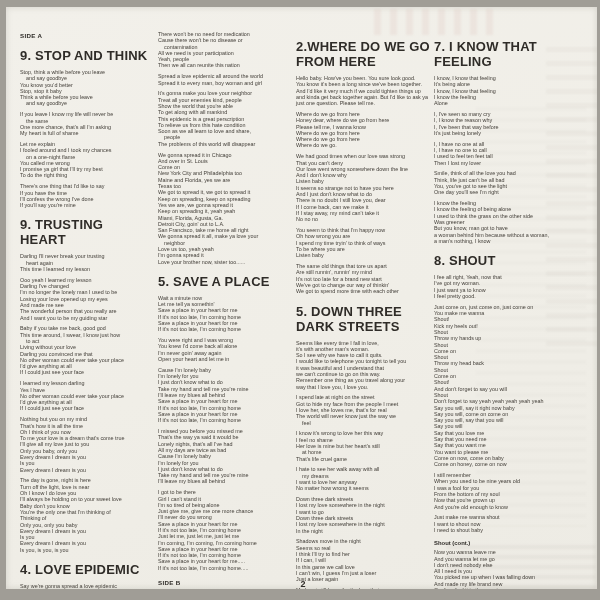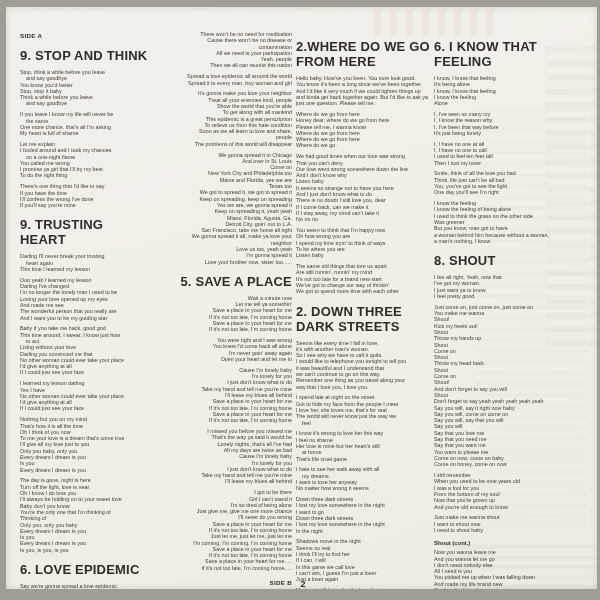"6. I KNOW THAT FEELING" div.heading { text: 6 -> 7 }
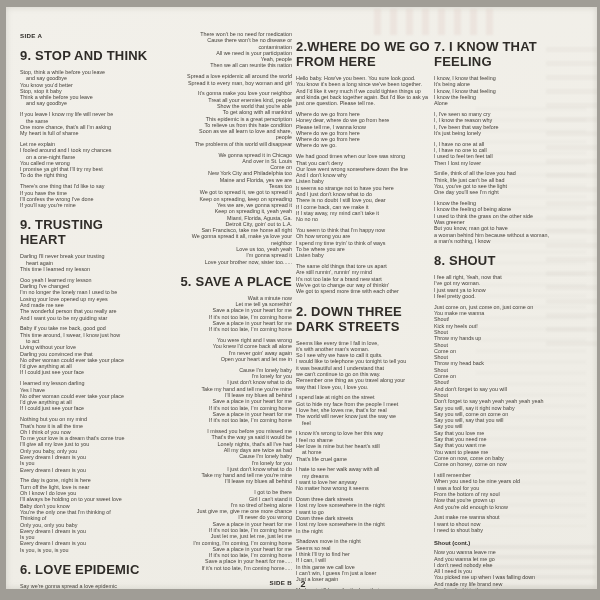"5. SAVE A PLACE" #col-1 { text-align: right -> none }
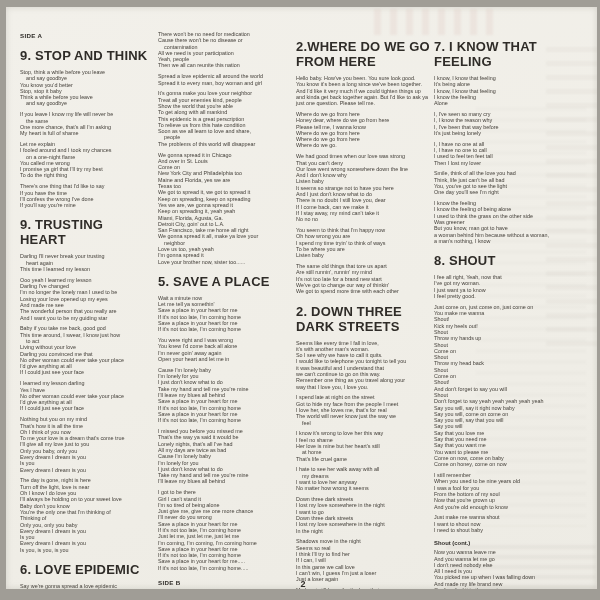"2. DOWN THREE DARK STREETS" div.heading { text: 2 -> 5 }
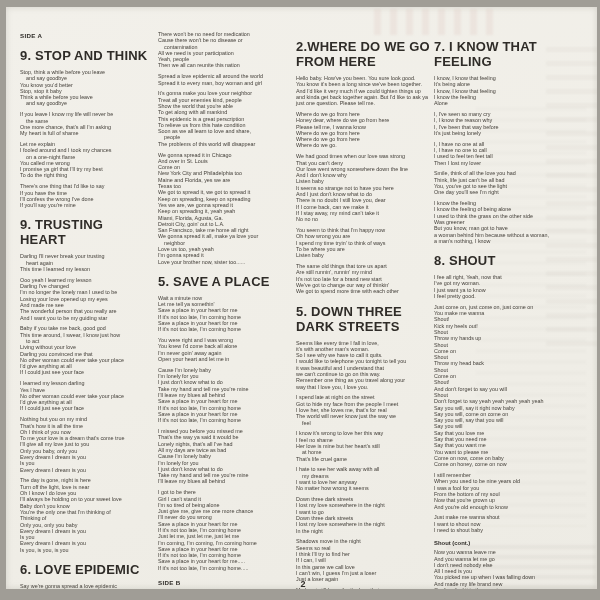"6. LOVE EPIDEMIC" div.heading { text: 6 -> 4 }
